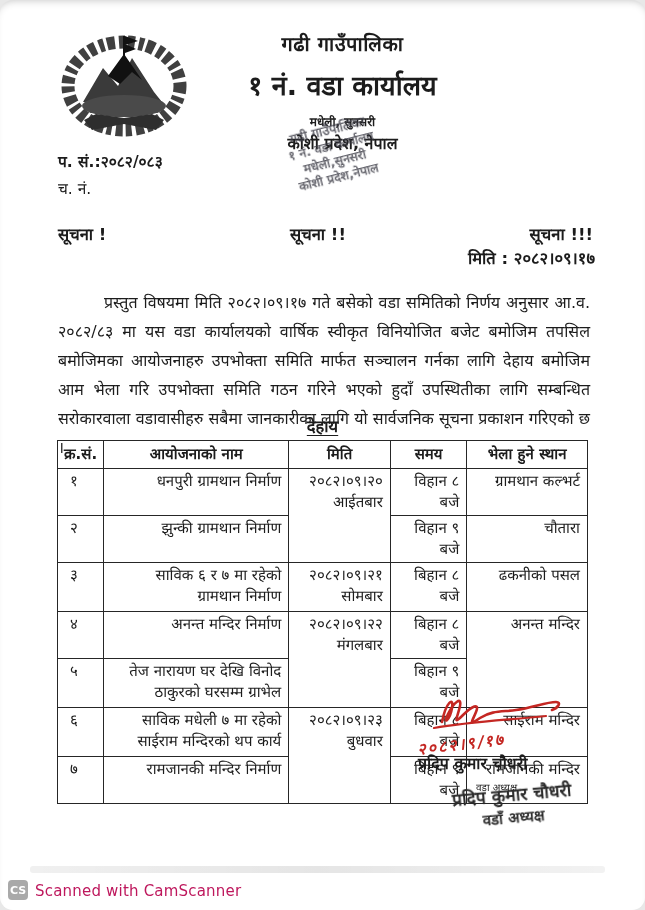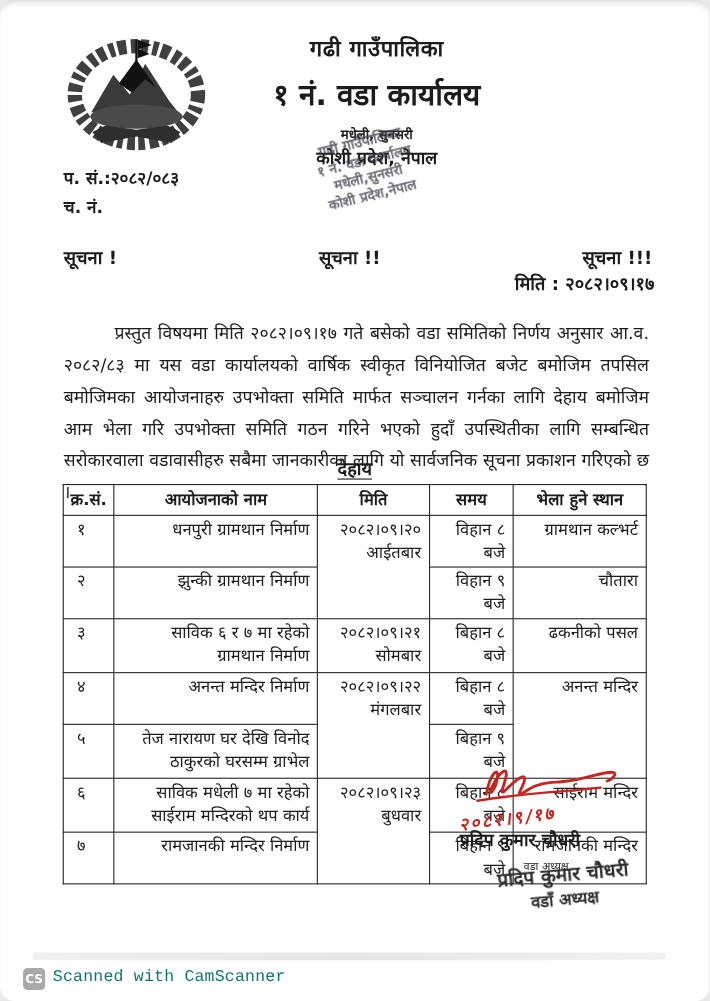"च. नं." .disp-no { font-weight: 700 -> 400 }
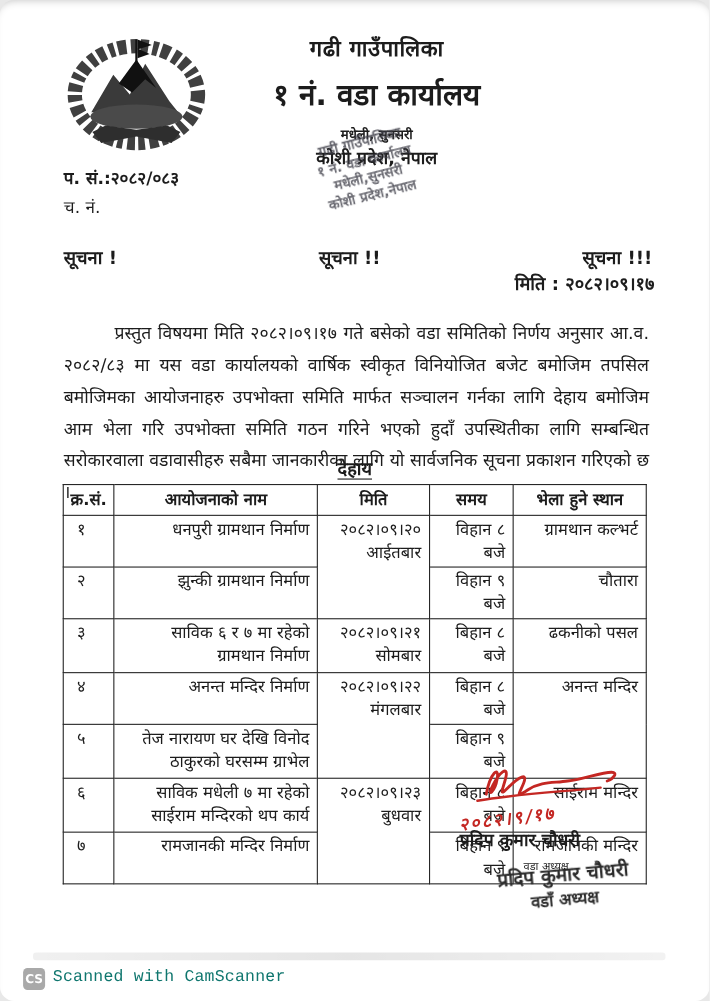"CS" .cam-footer { align-items: flex-start -> flex-end; margin-left: 13px -> none }
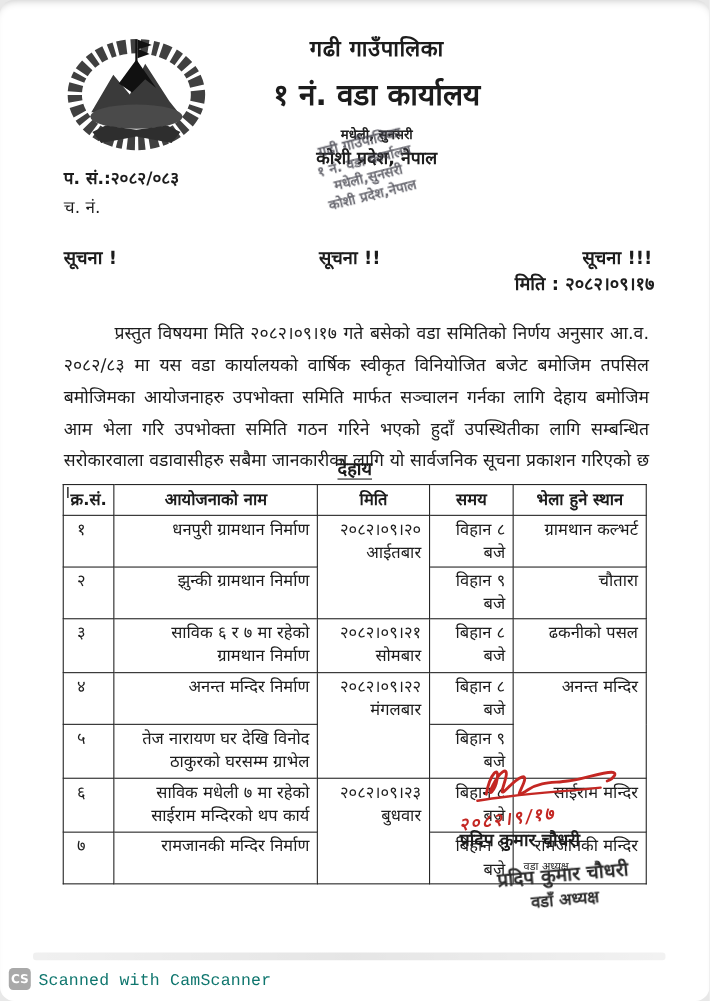"Scanned with CamScanner" .cam-text { color: #0f766e -> #be185d; font-family: Liberation Mono, monospace -> none }
